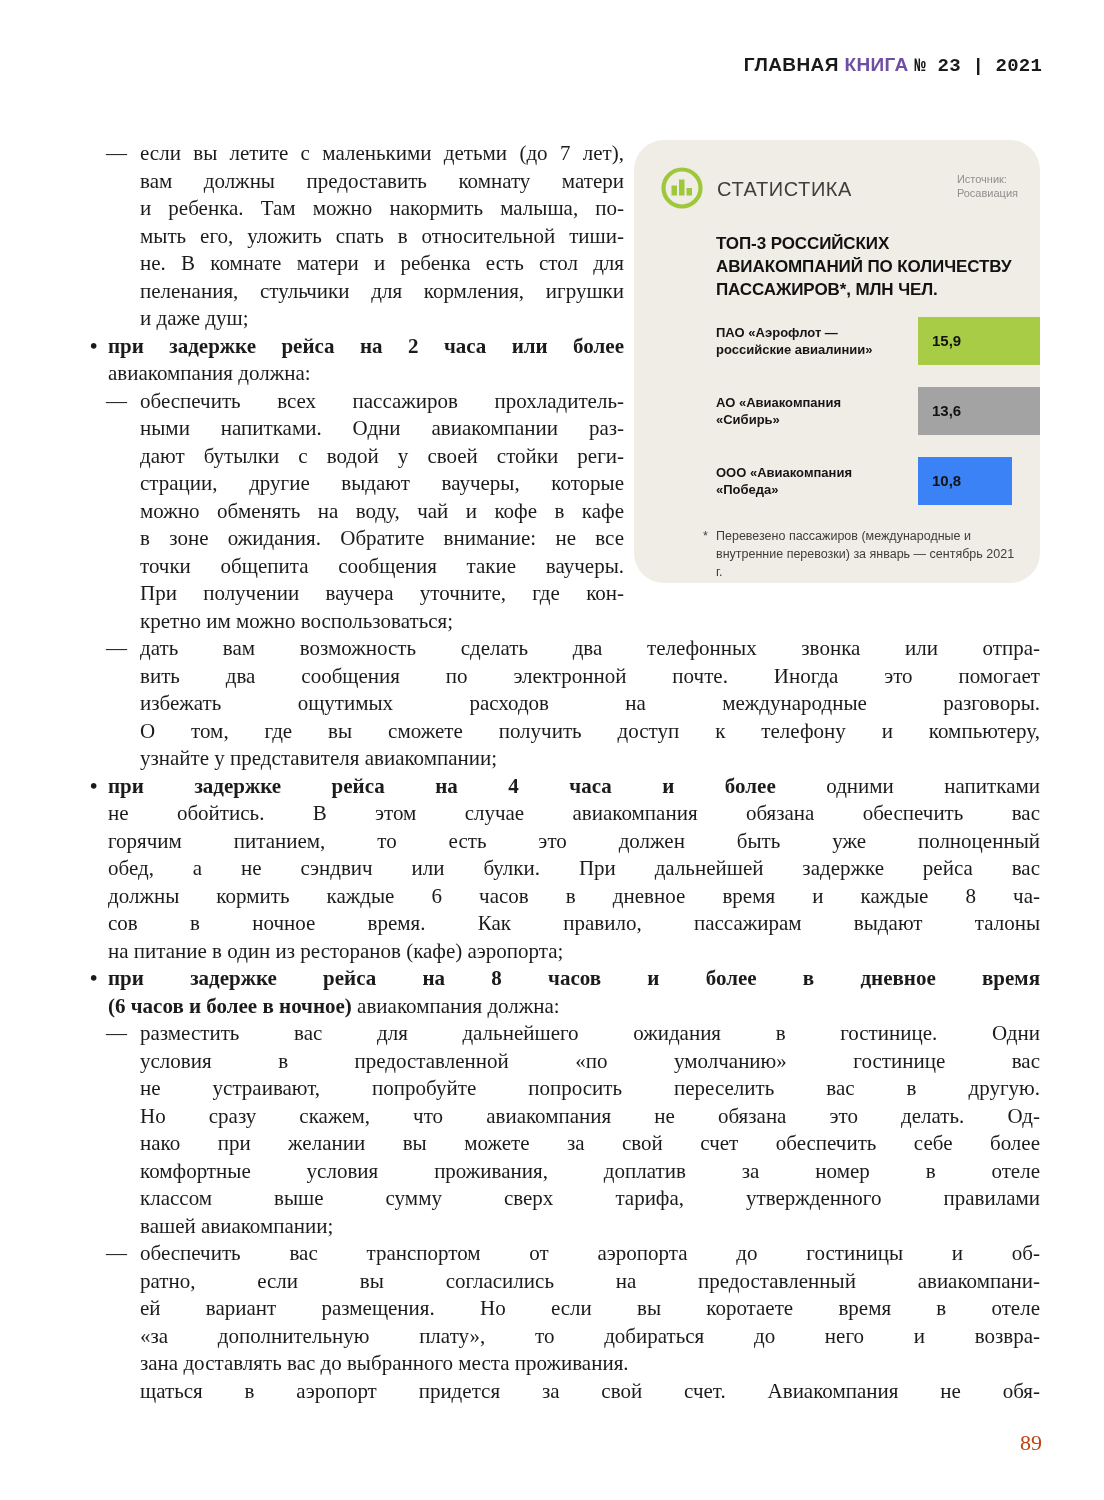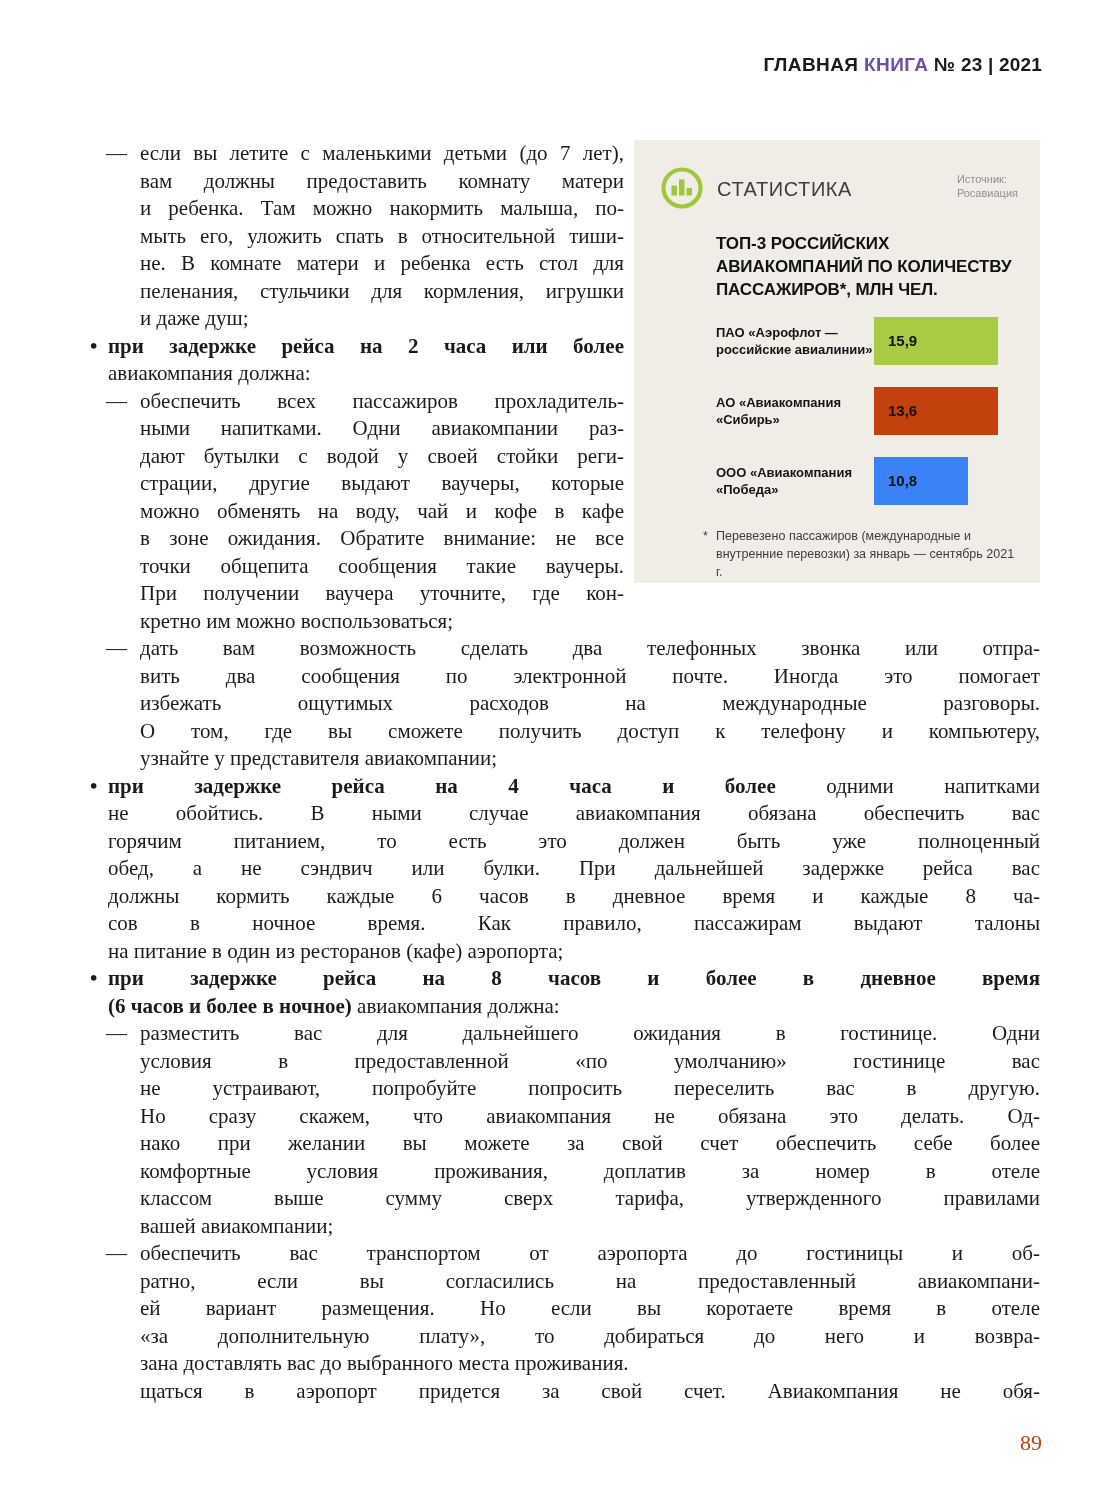"№ 23 | 2021" .runhead .issue { font-family: Liberation Sans, sans-serif -> Liberation Mono, monospace }
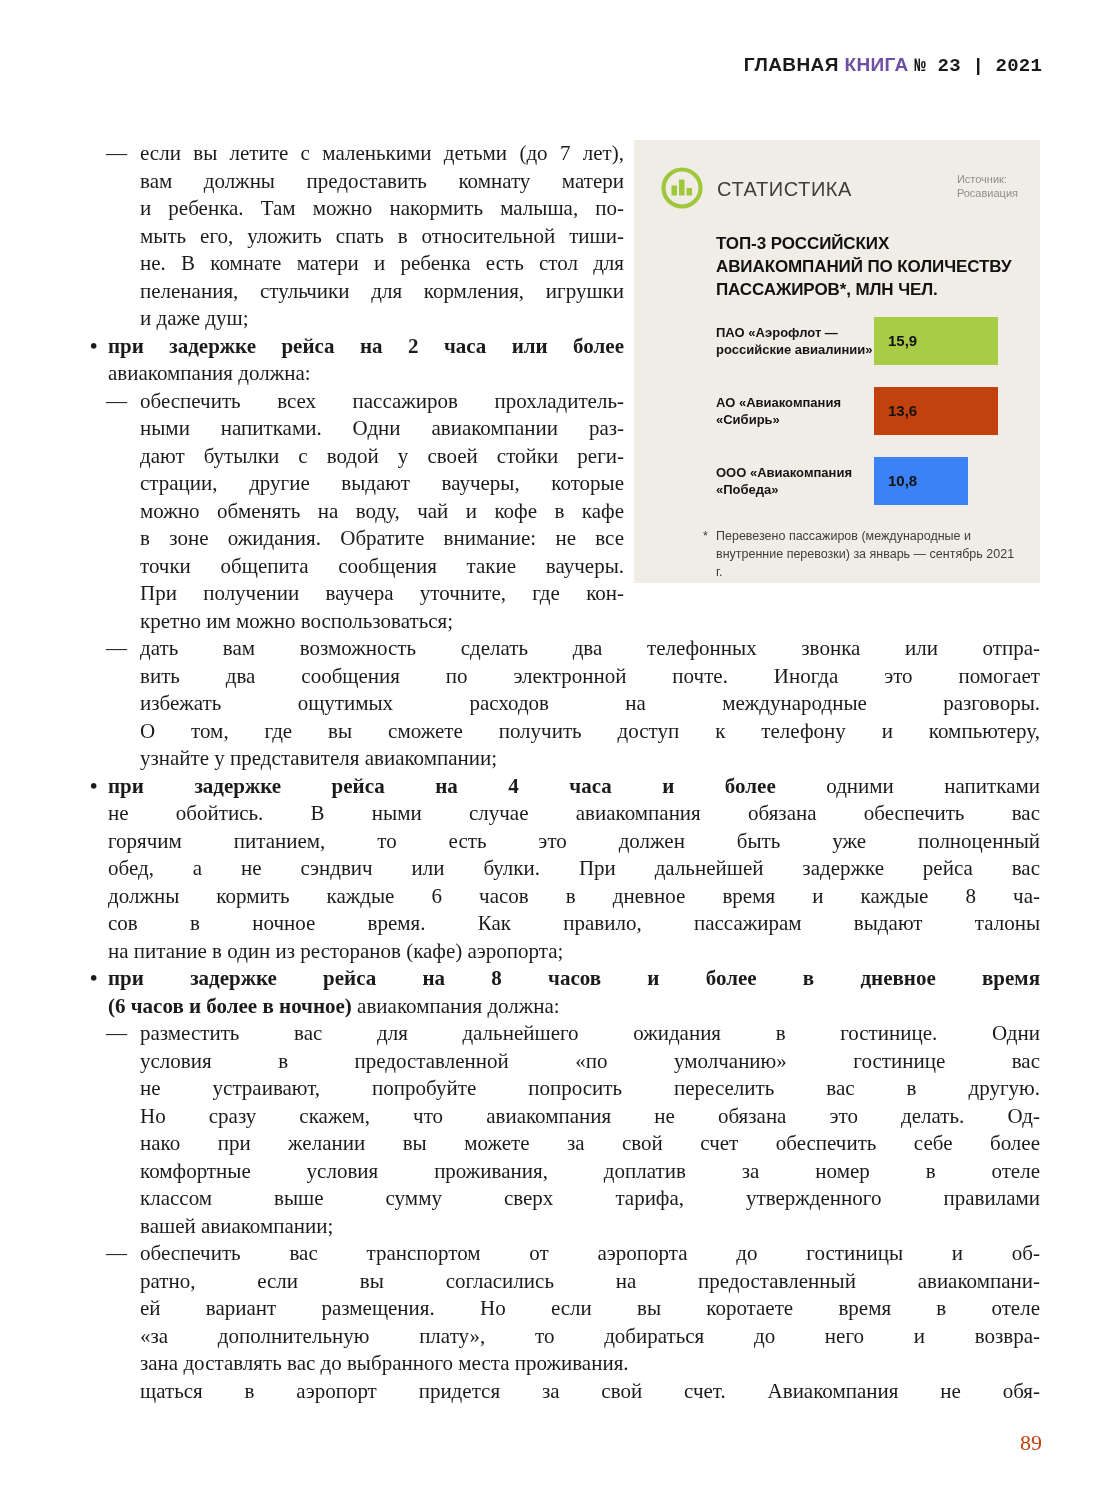"СТАТИСТИКА" .statbox { border-radius: none -> 30px }
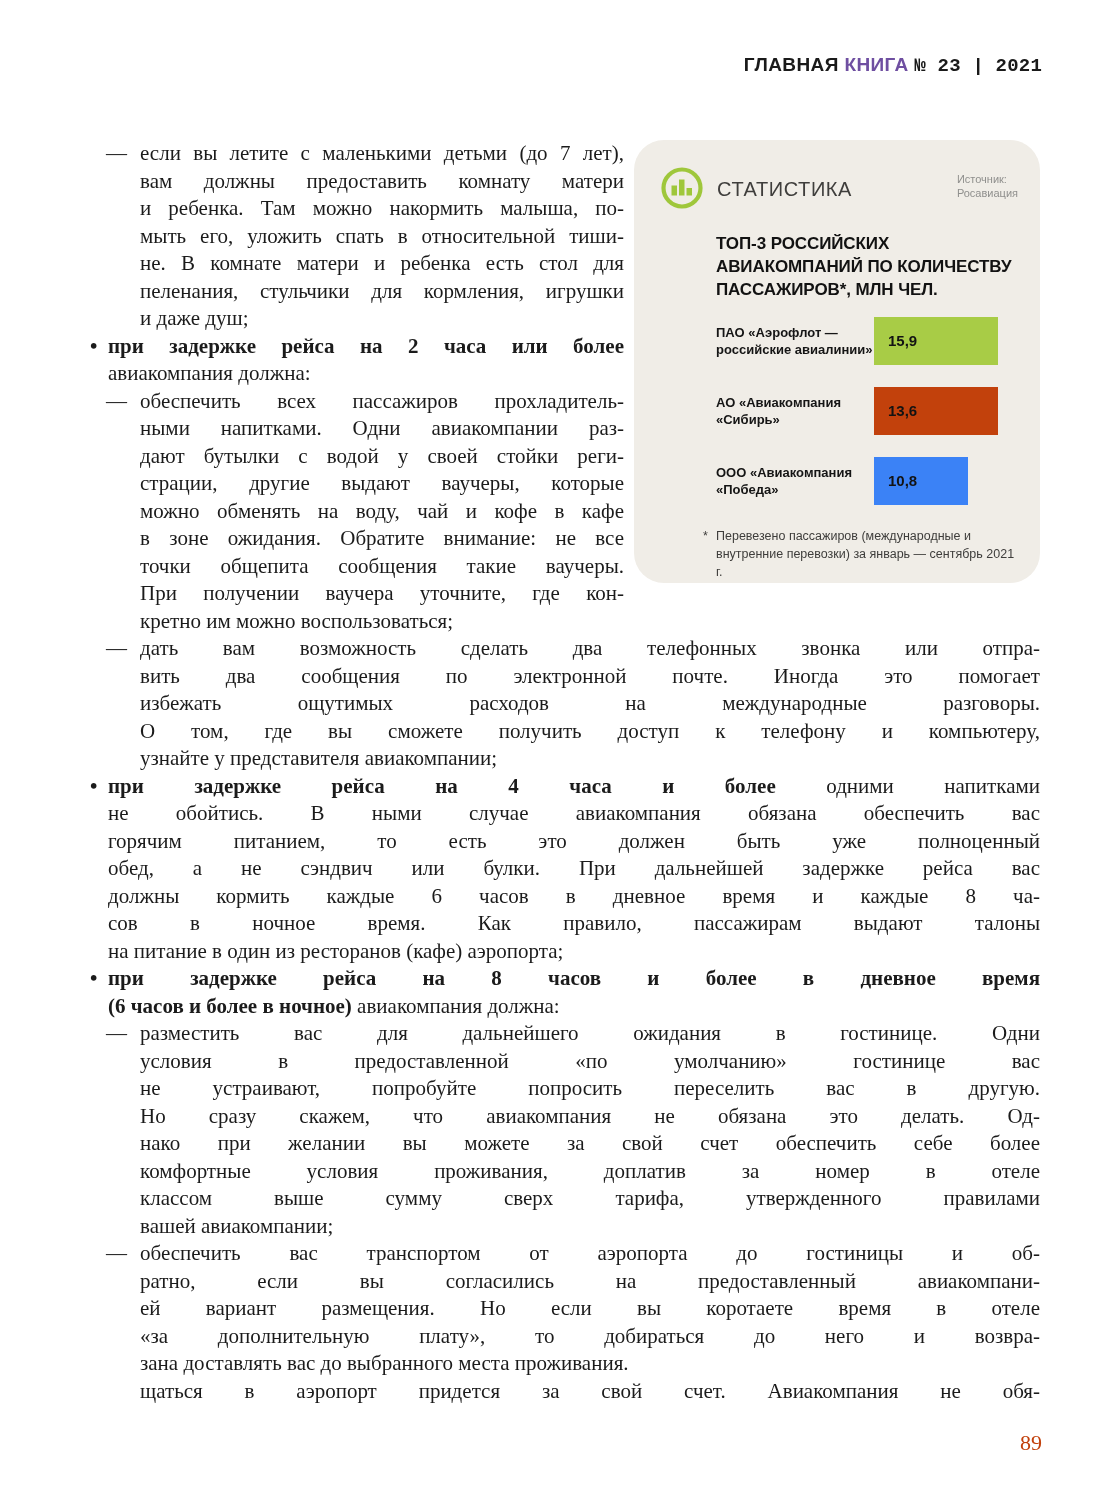"ПАО «Аэрофлот — российские авиалинии»" .sb-row { gap: none -> 44px }
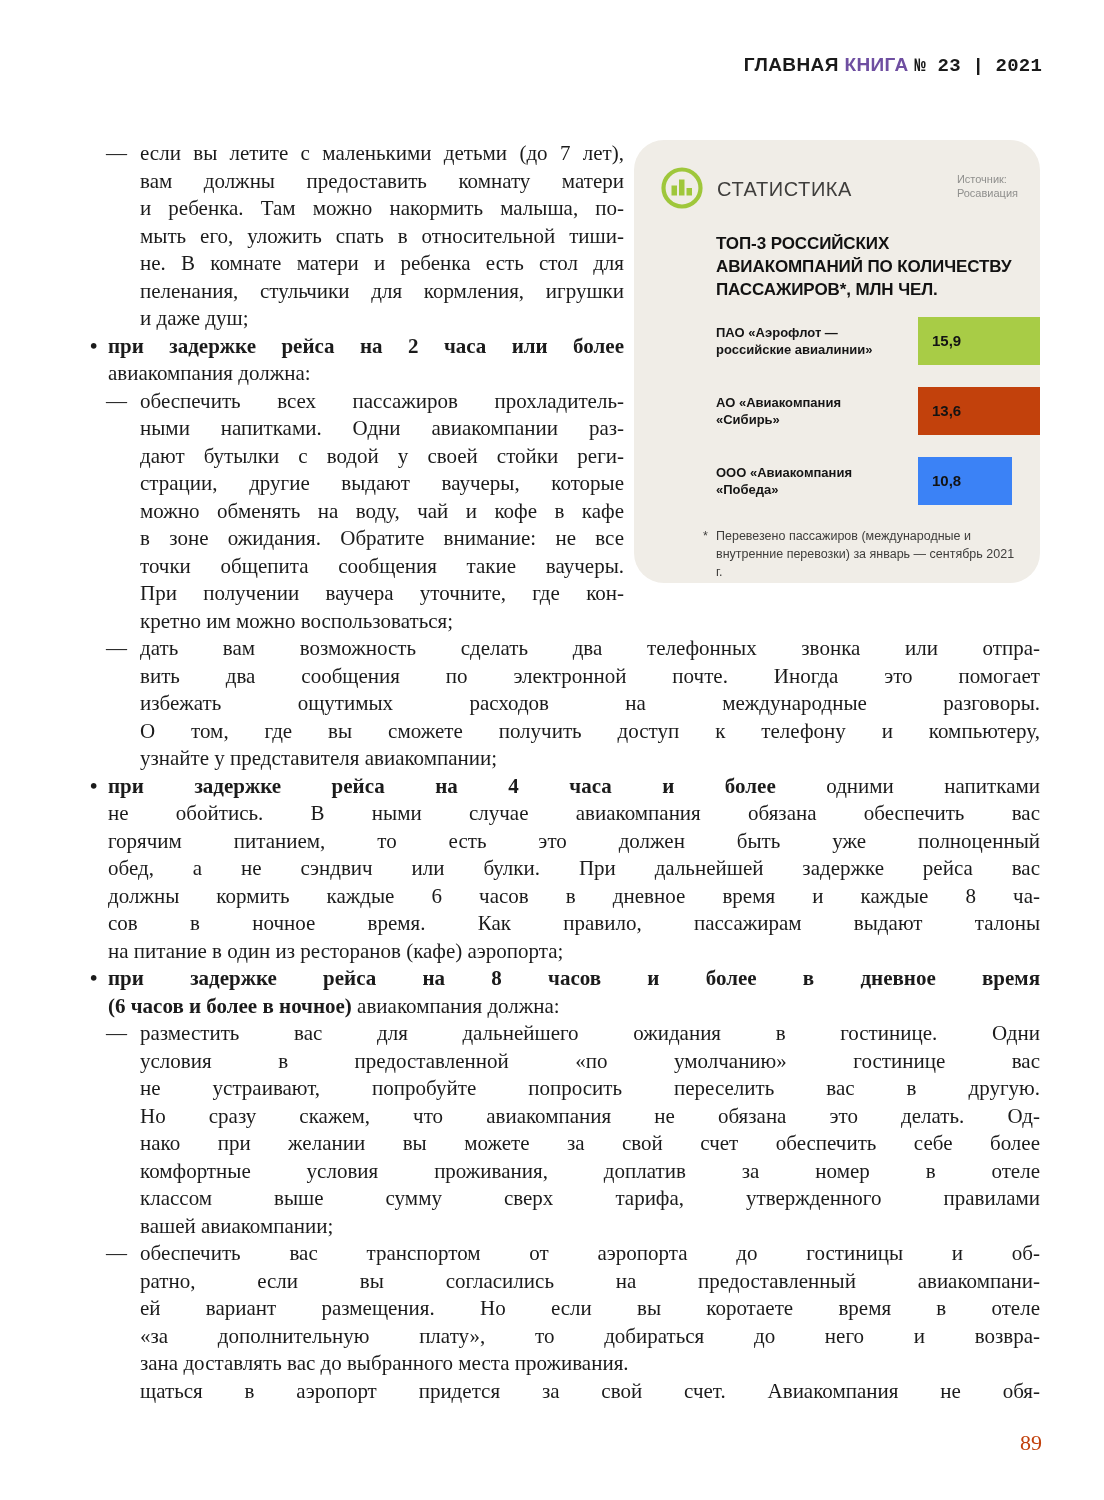"13,6" div.sb-bar { background: #c2410c -> #a3a3a3 }
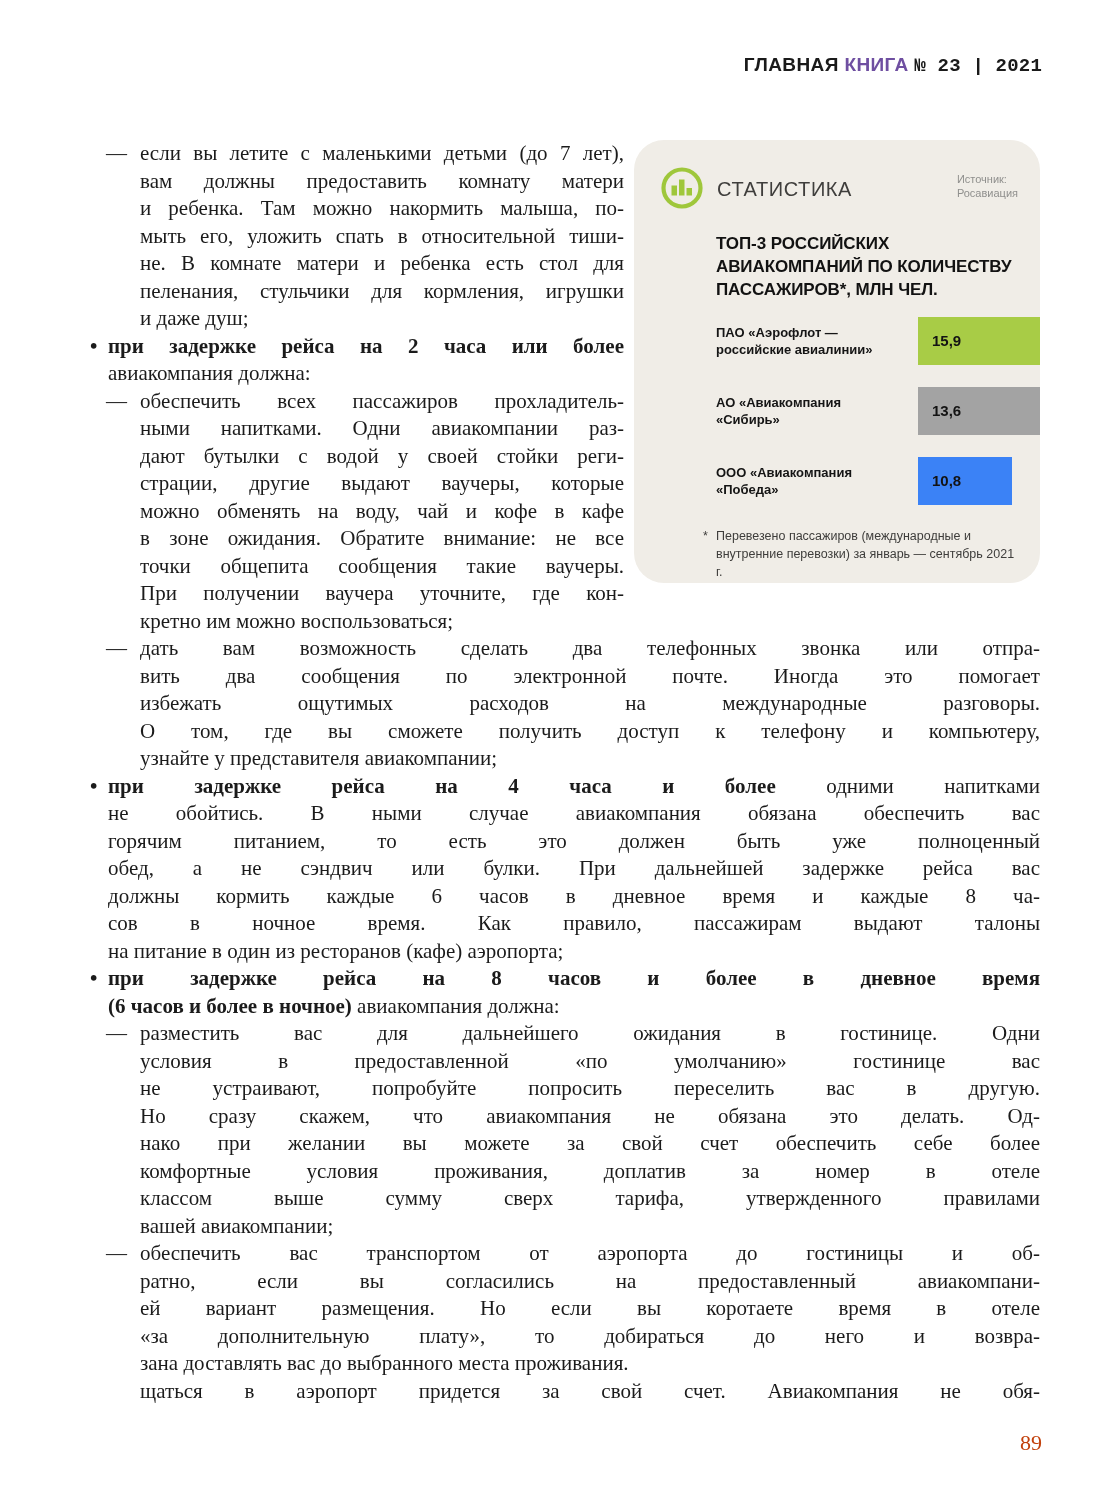"не обойтись. В ными случае" span { text: ными -> этом }
